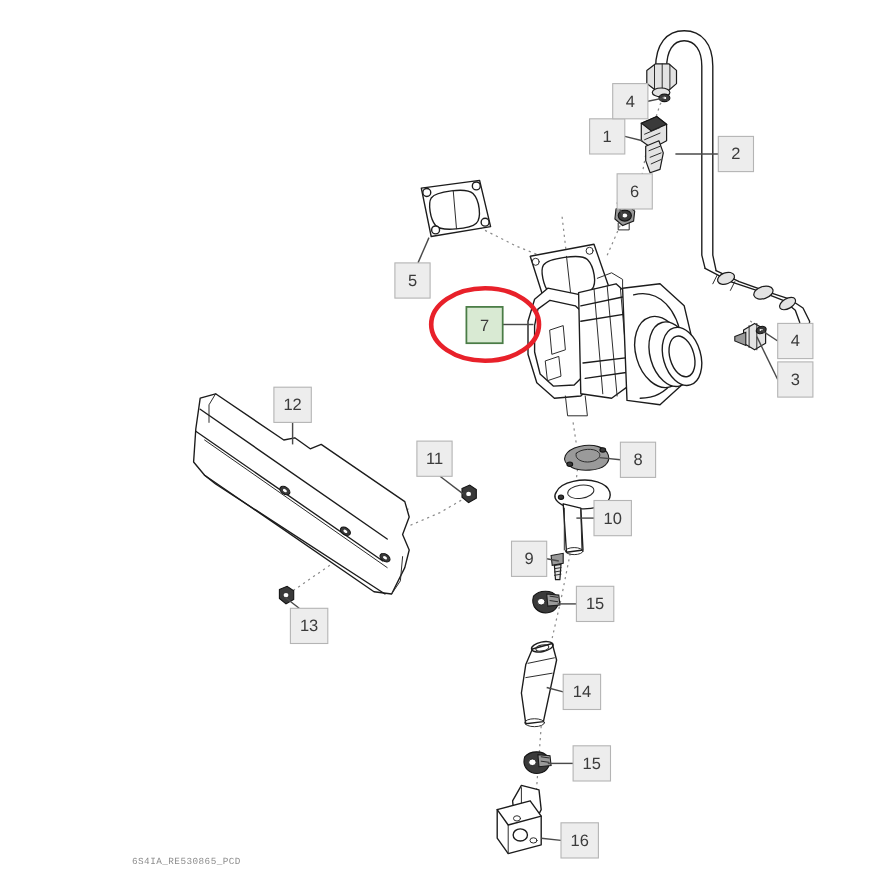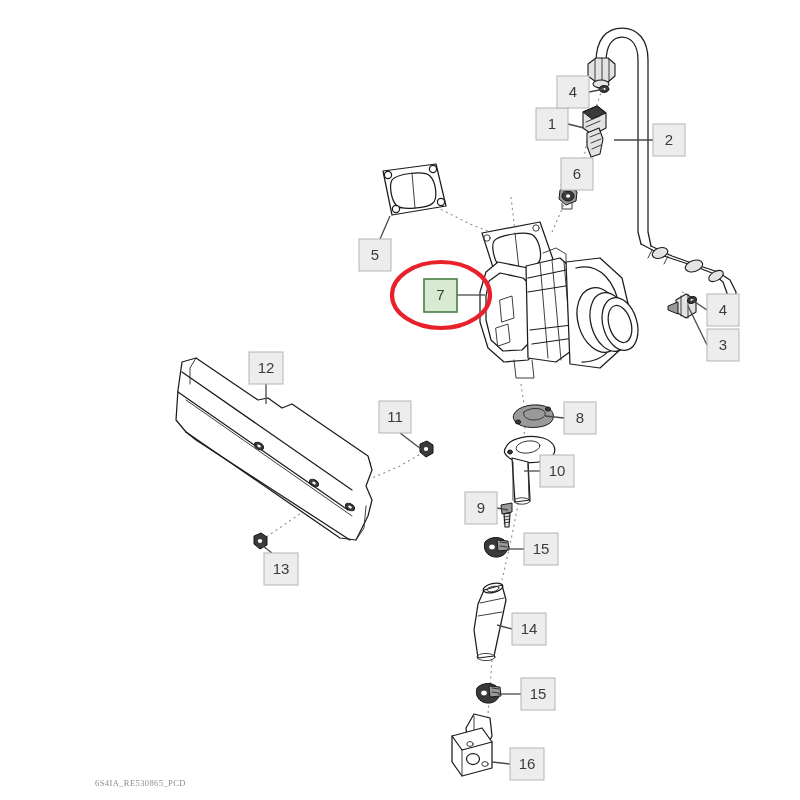"6S4IA_RE530865_PCD" .caption { font-family: Liberation Serif, serif -> Liberation Mono, monospace; left: 95px -> 120px }
